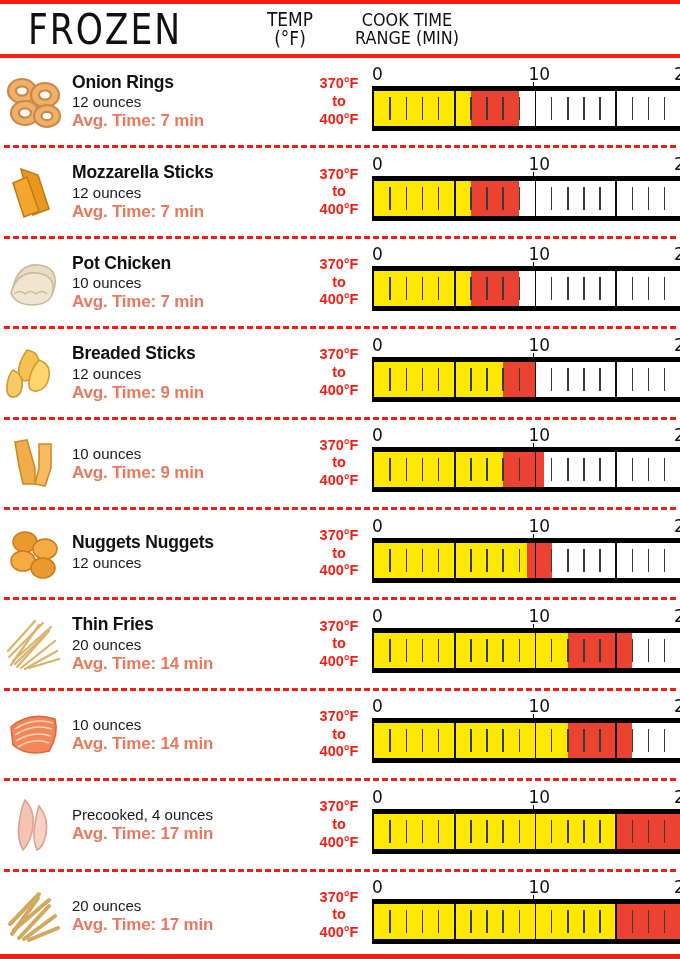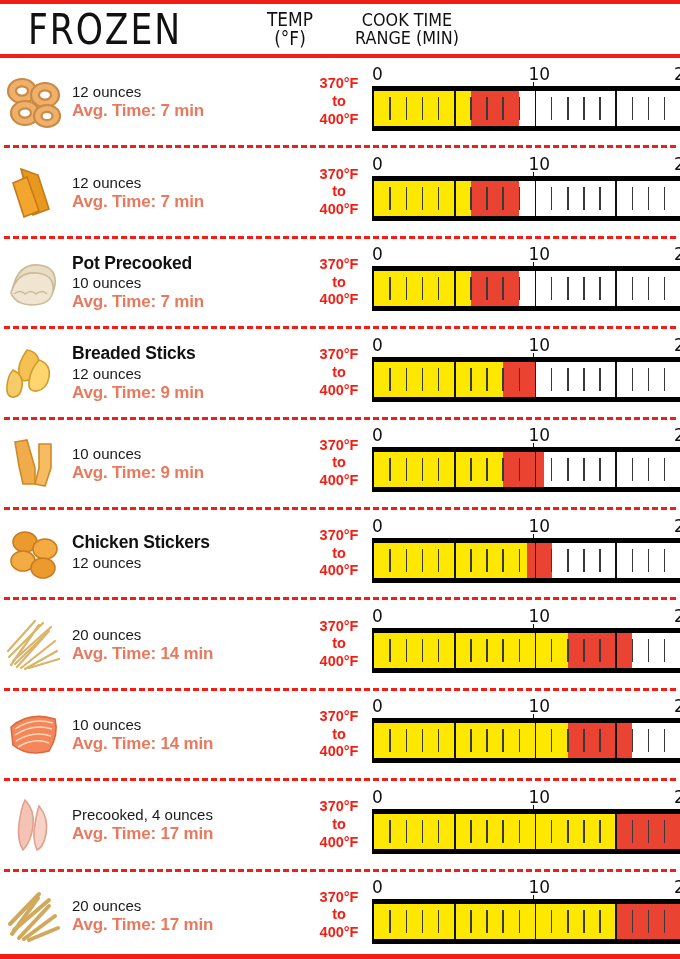"Onion Rings" div.food-name { html: none -> <div>Onion Rings</div> }
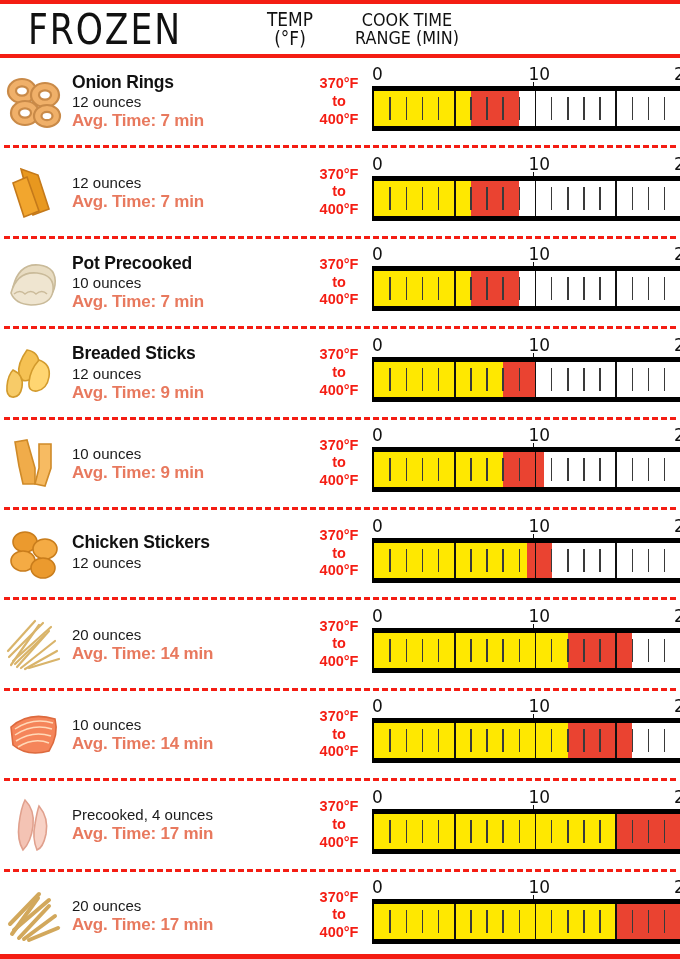"Mozzarella Sticks" div.food-name { html: none -> <div>Mozzarella Sticks</div> }
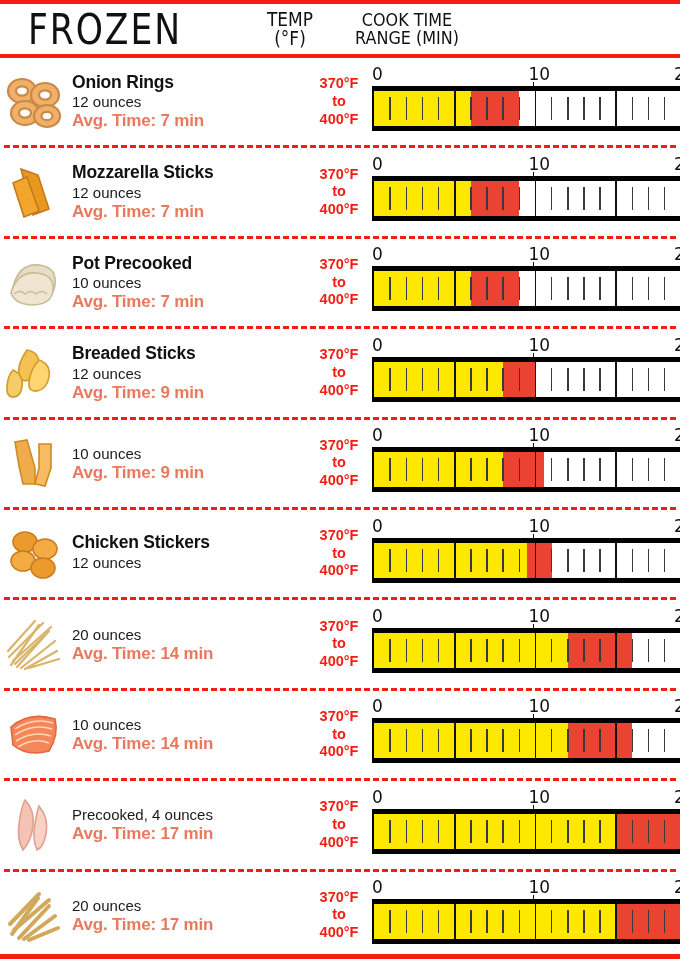"Pot Precooked" div.food-name { text: Precooked -> Chicken }
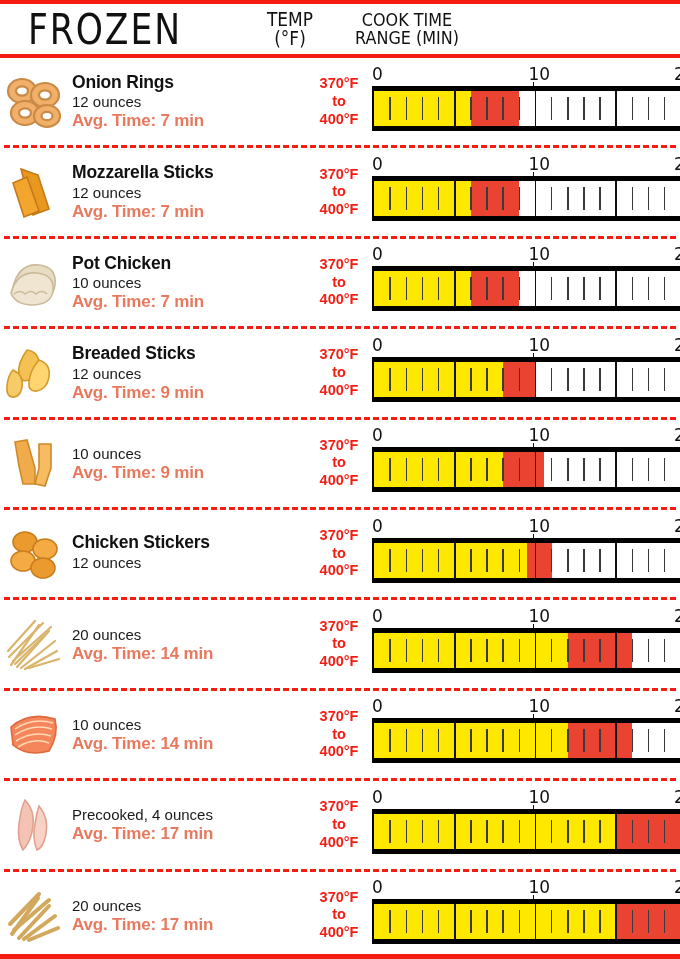"Chicken Stickers" div.food-name { text: Chicken Stickers -> Nuggets Nuggets }
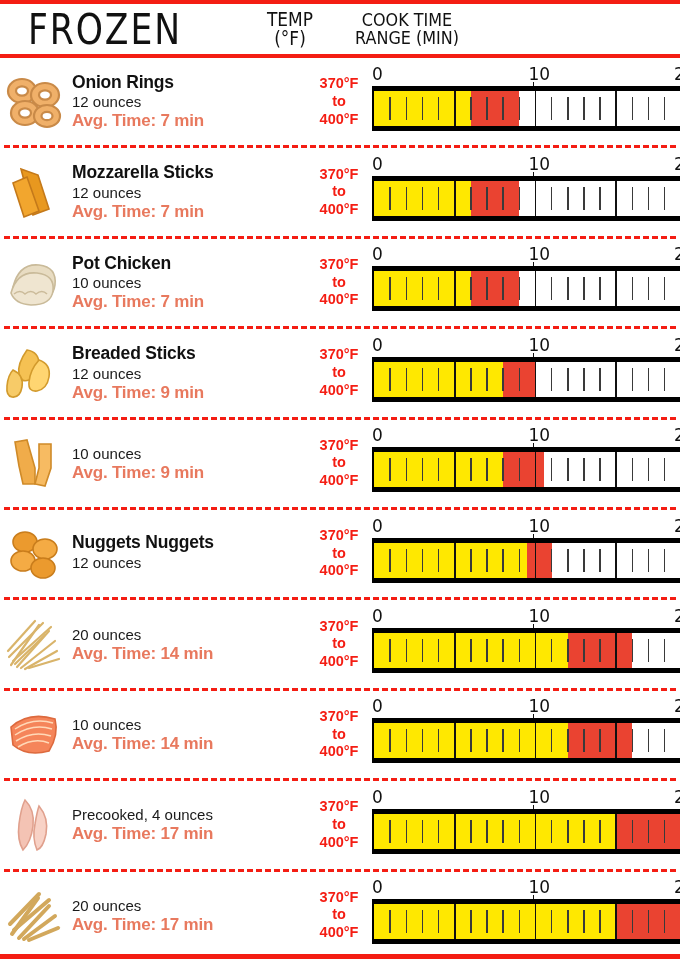"Thin Fries" div.food-name { html: none -> <div>Thin Fries</div> }
